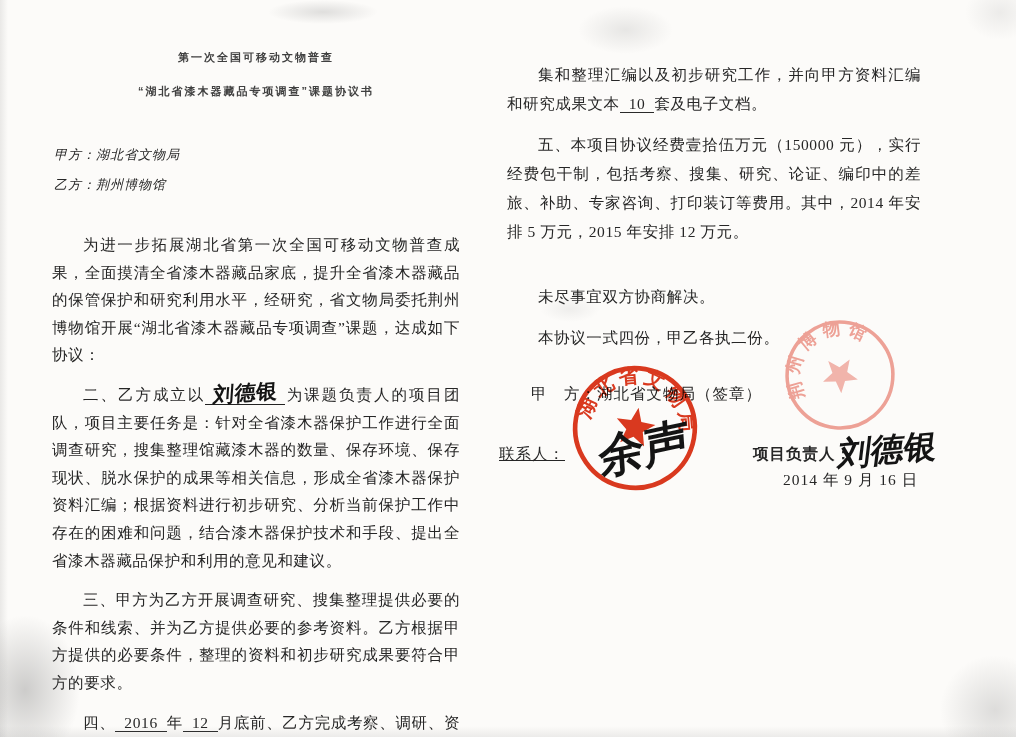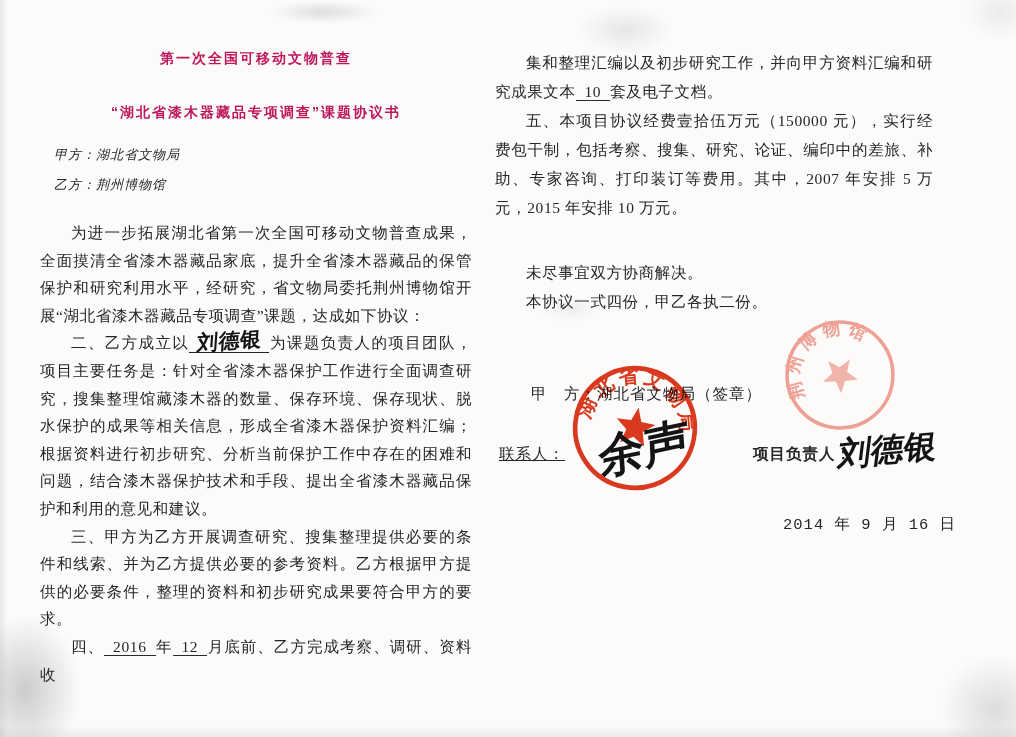"第一次全国可移动文物普查" .title-line { color: #be185d -> #404040; font-size: 14px -> 11px }
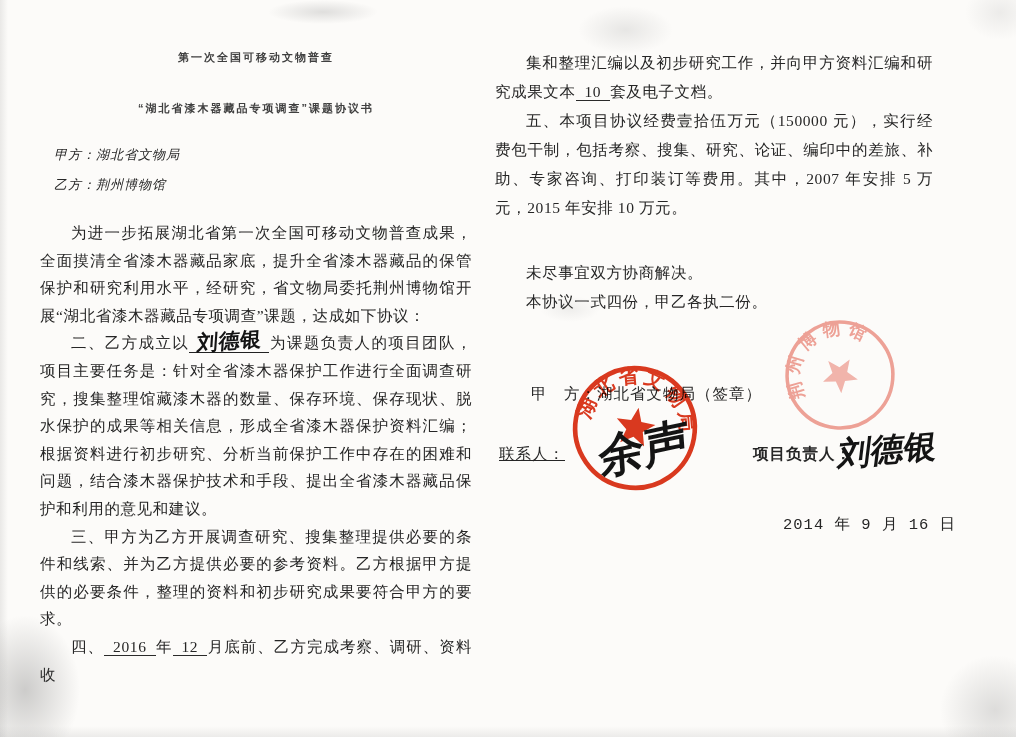"集和整理汇编以及初步研究工作，并向甲方资料汇编和研究成果文本 10" p.para { margin: 0 -> 12px }
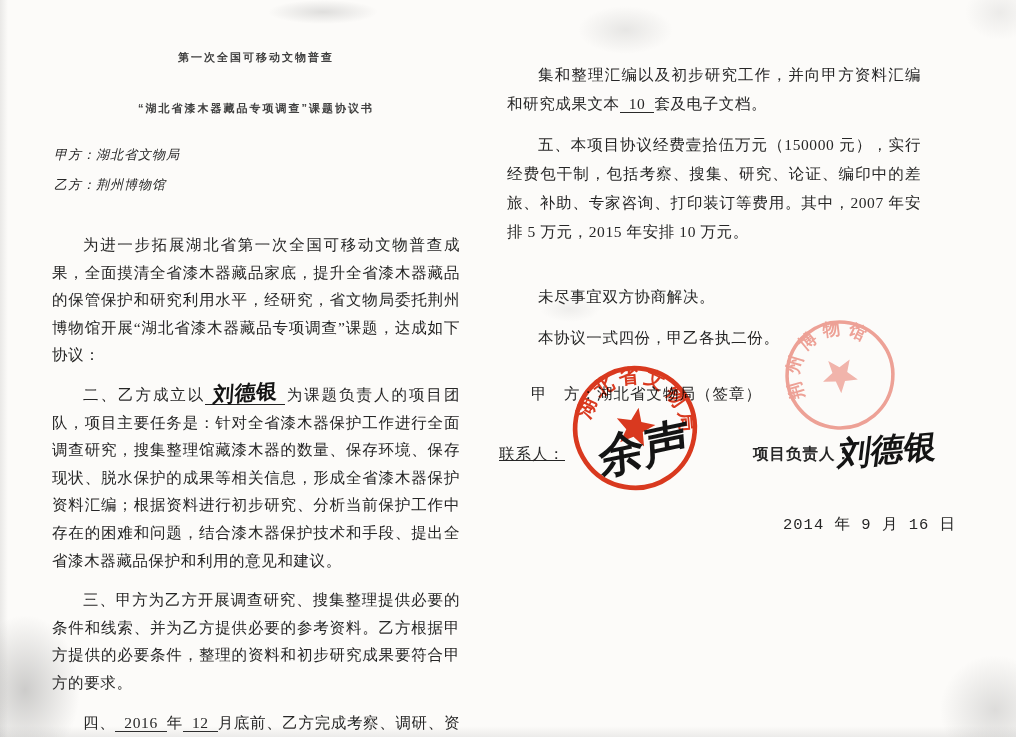"“湖北省漆木器藏品专项调查”课题协议书" .title-line + .title-line { margin-top: 36px -> 19px }
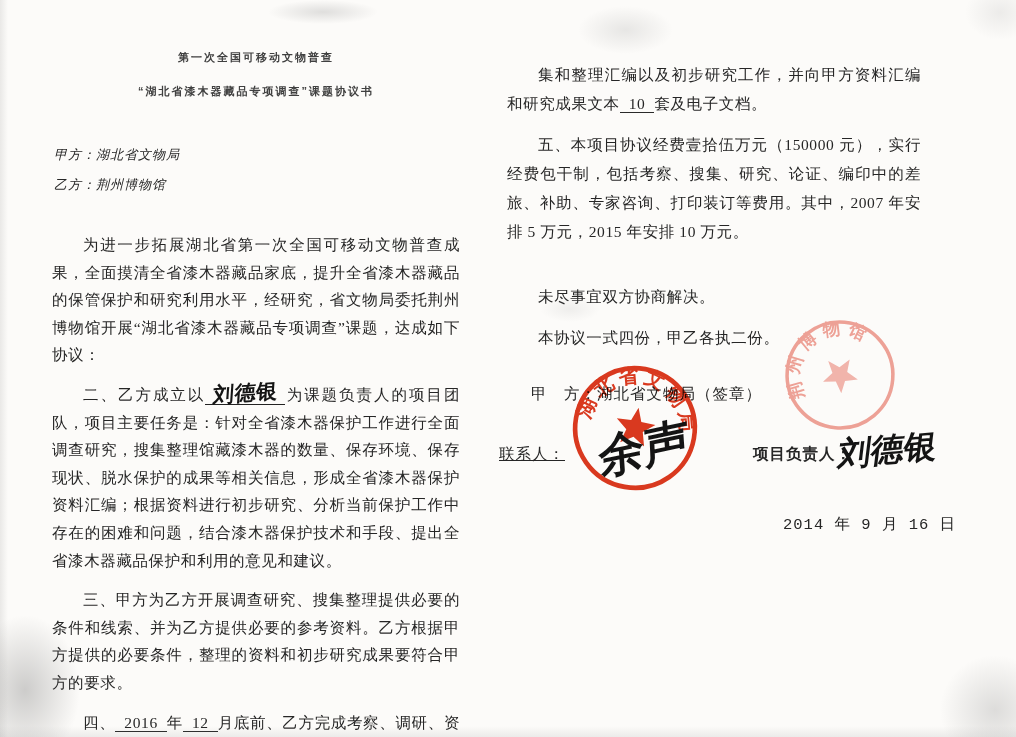"五、本项目协议经费壹拾伍万元（150000" p.para { text: 2007 年安排 5 万元，2015 年安排 10 -> 2014 年安排 5 万元，2015 年安排 12 }
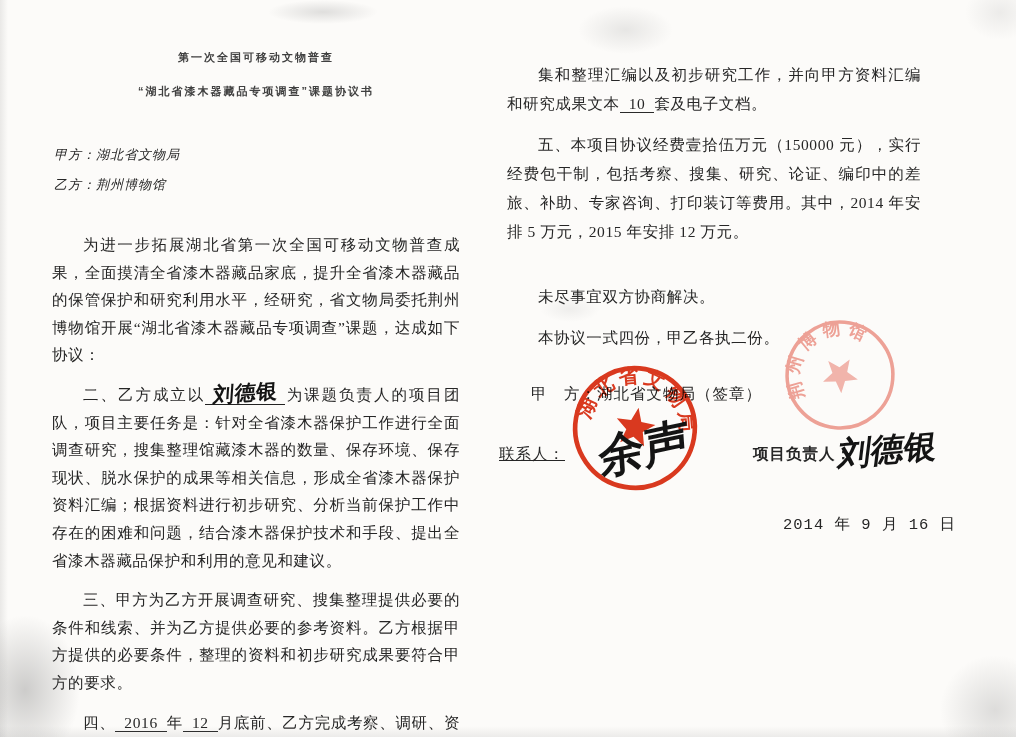"2014 年 9 月 16" div.sigline { font-family: Liberation Mono, monospace -> none; top: 514px -> 470px }
